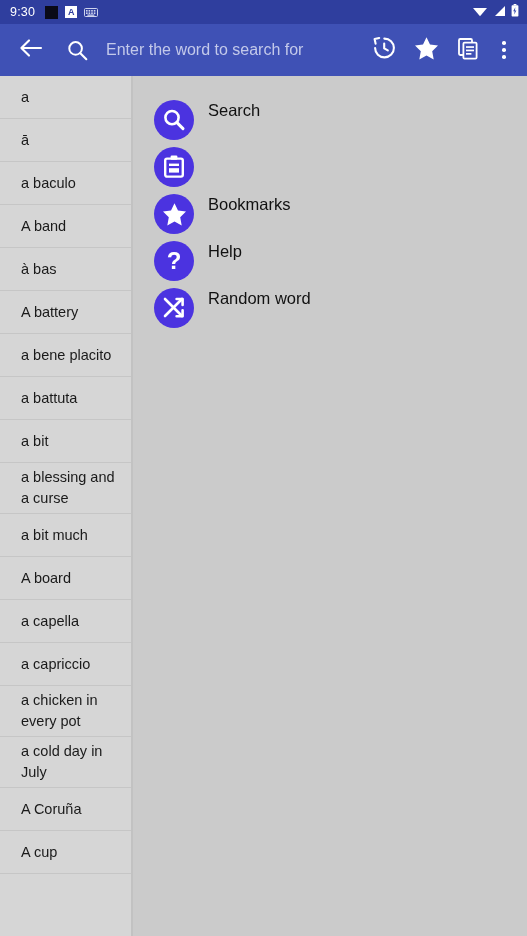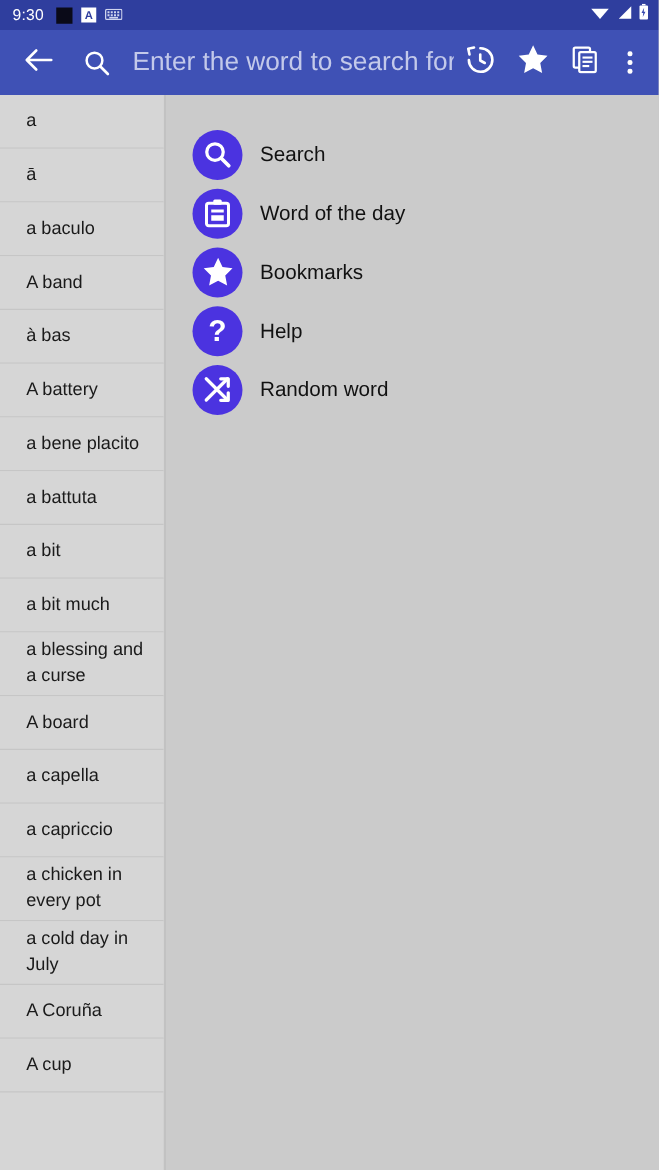"Enter the word to search" .tb-input { font-size: 21px -> 16px }
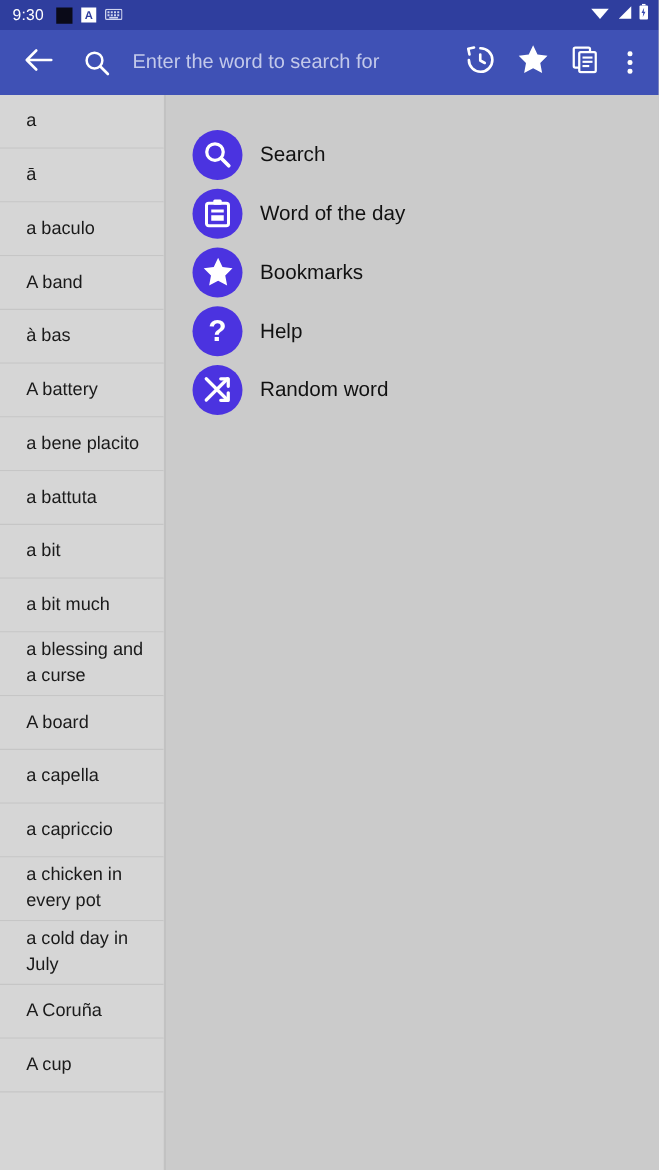"Search" .menu-item { align-items: center -> flex-start }
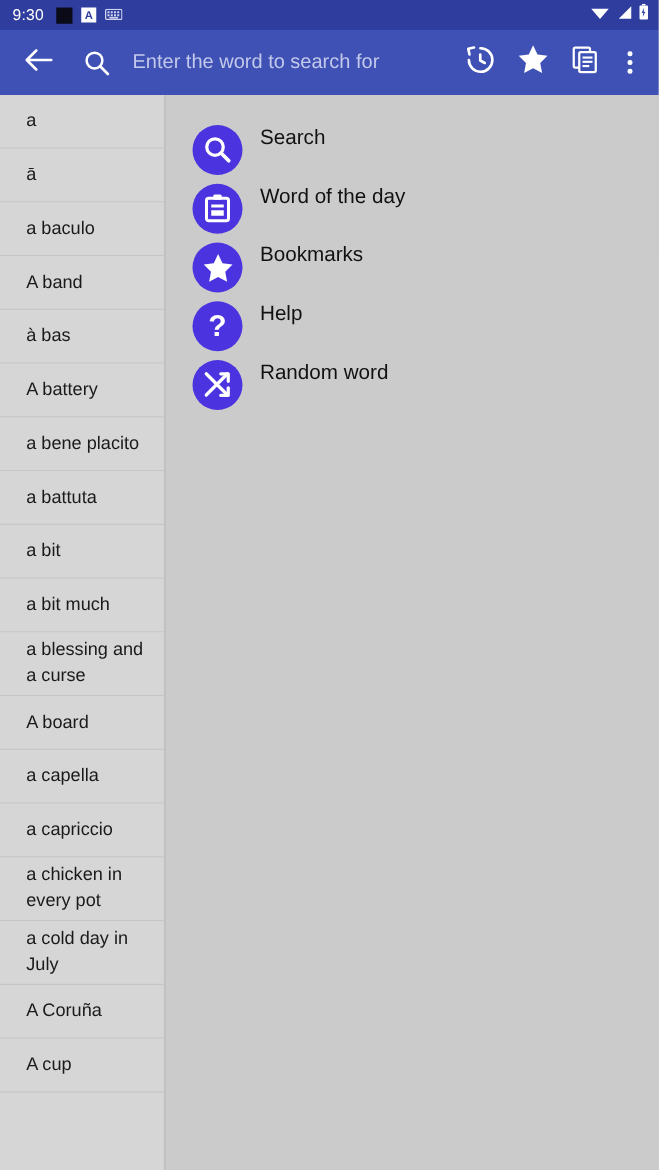"Word of the day" span.menu-label { html: <span>Word of the day</span> -> none }
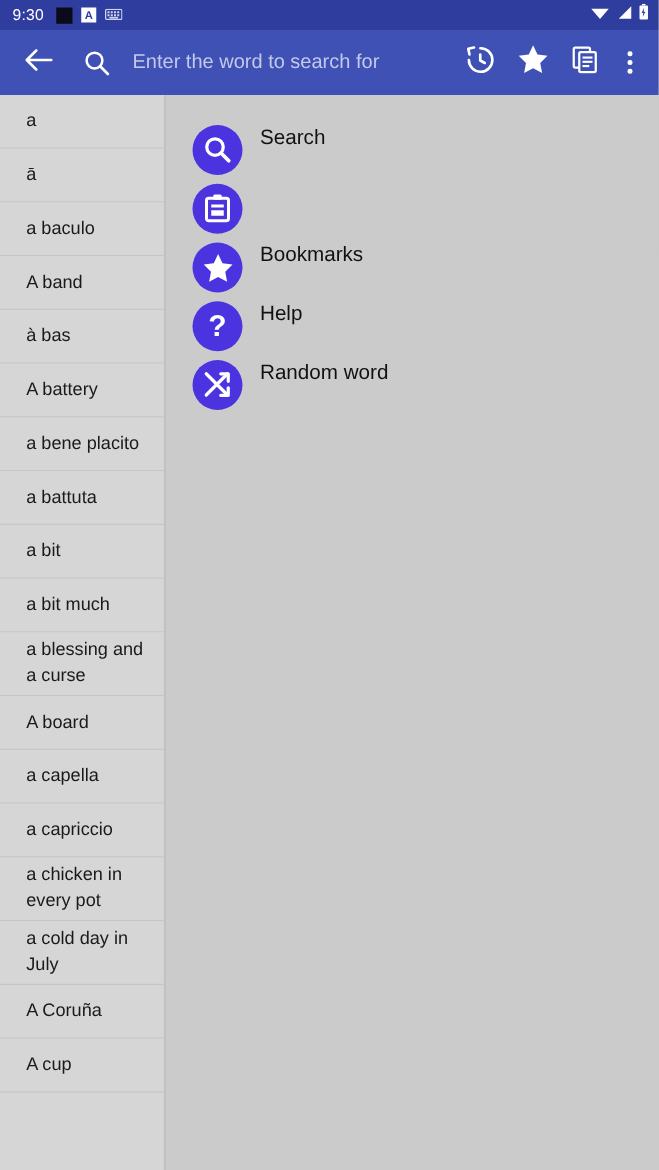"a bit much" div.word-row { order: before "a blessing and a curse" -> after "a blessing and a curse" }
